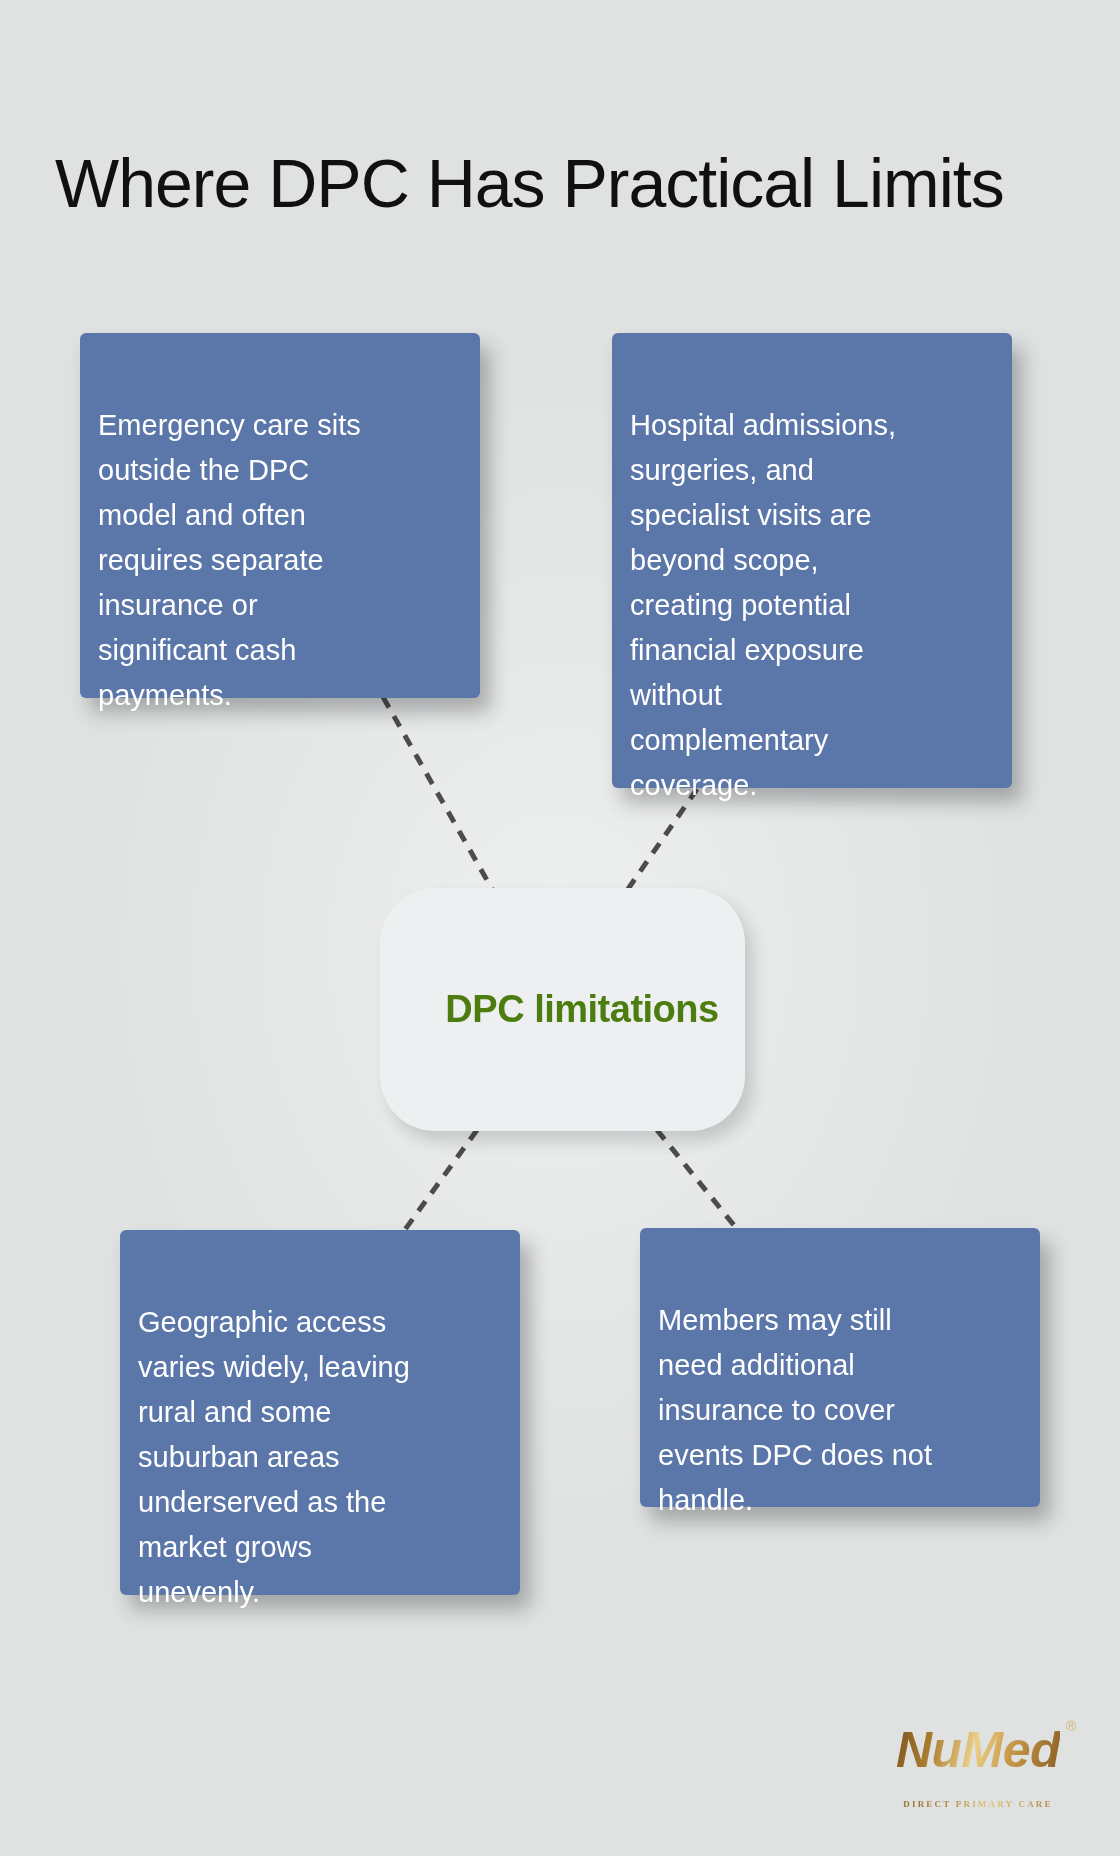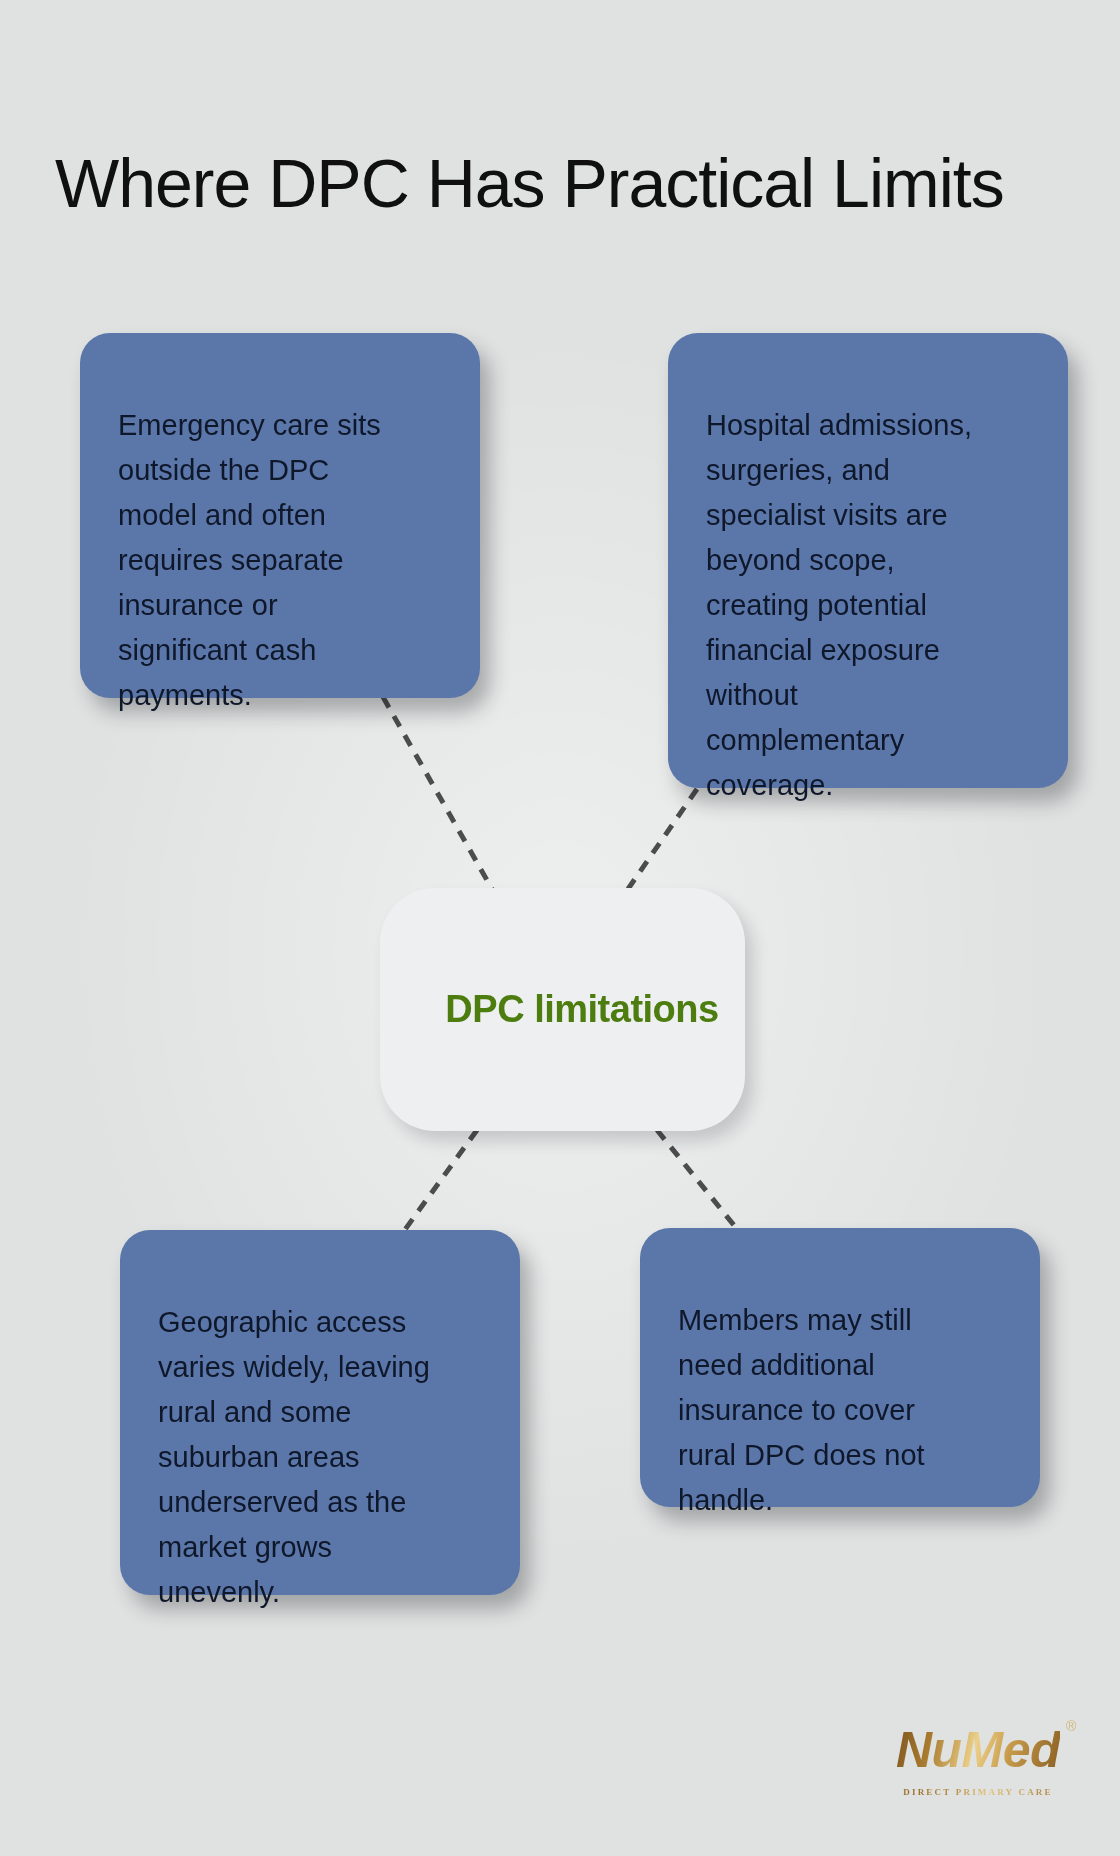"Emergency care sits" .card { border-radius: 30px -> 6px; color: #0f172a -> #ffffff; padding: 25px 38px -> 25px 18px }
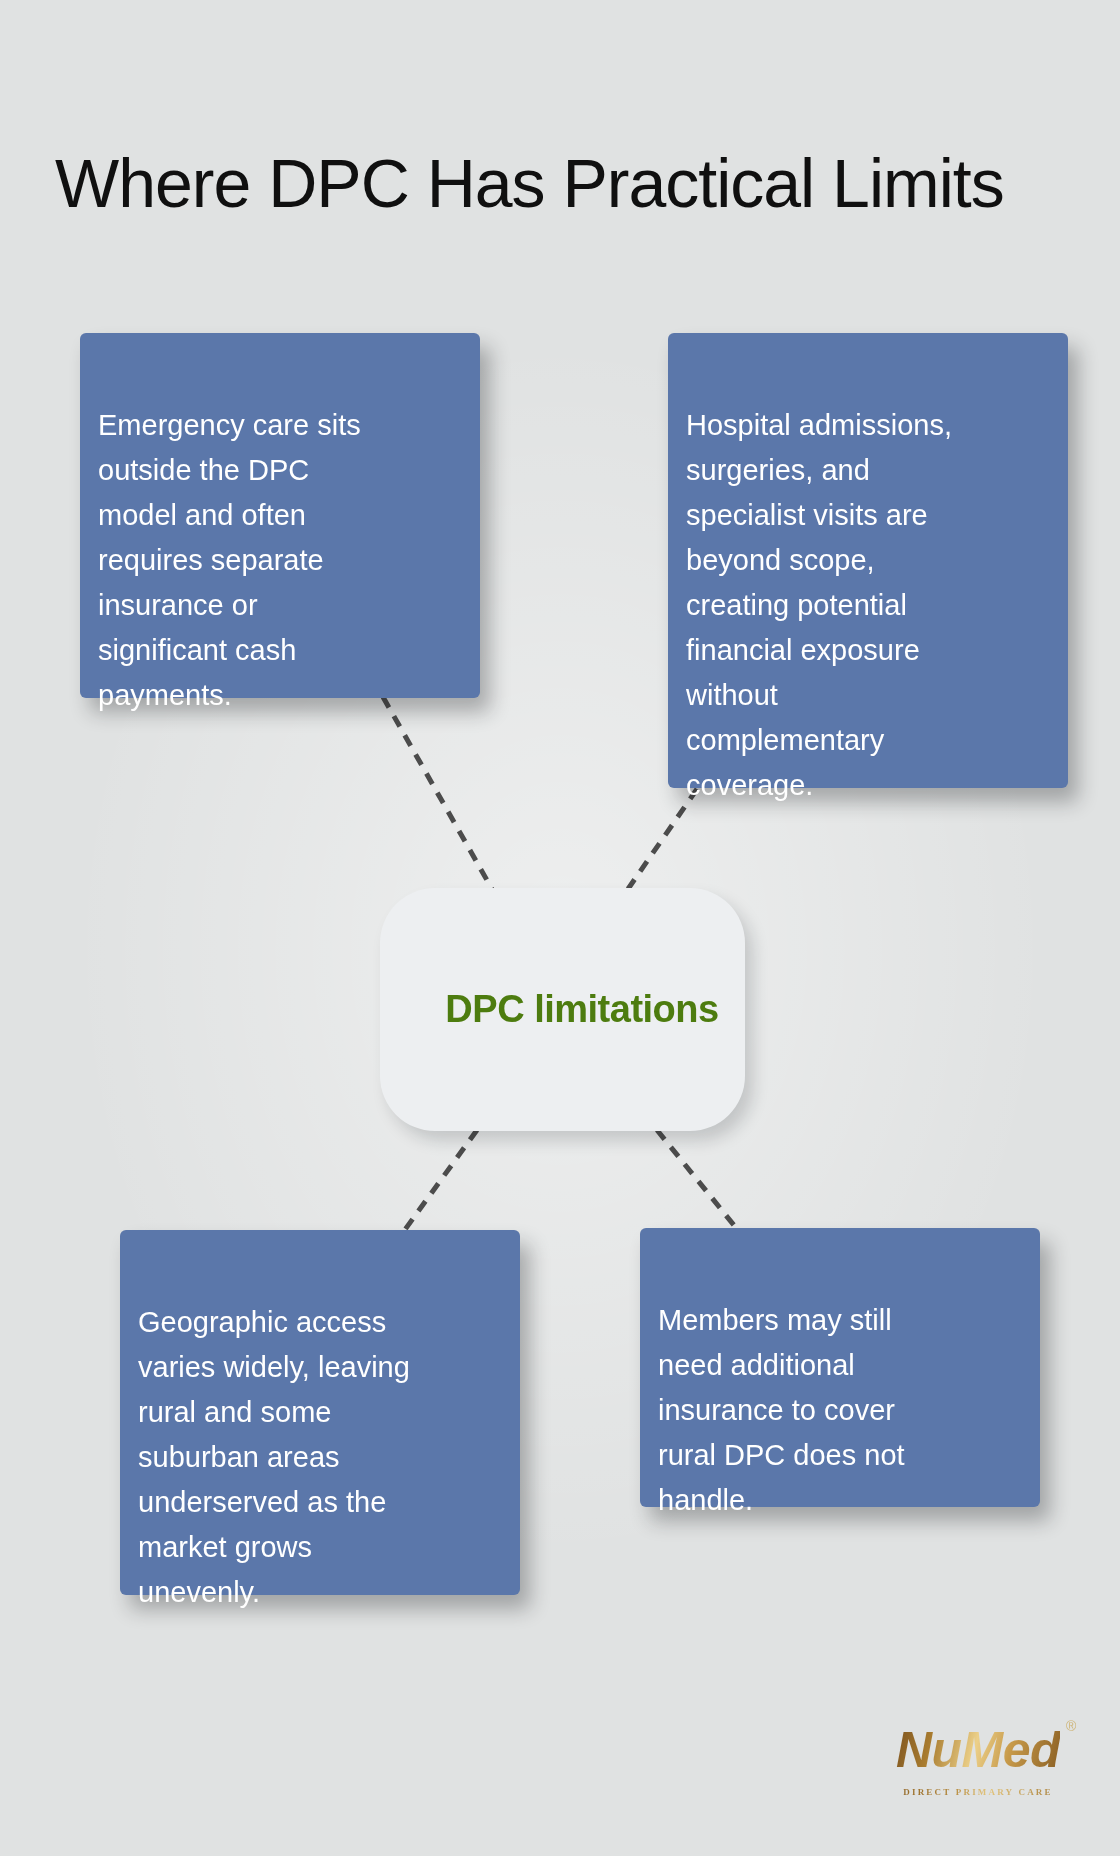"Hospital admissions," .card-tr { left: 668px -> 612px }
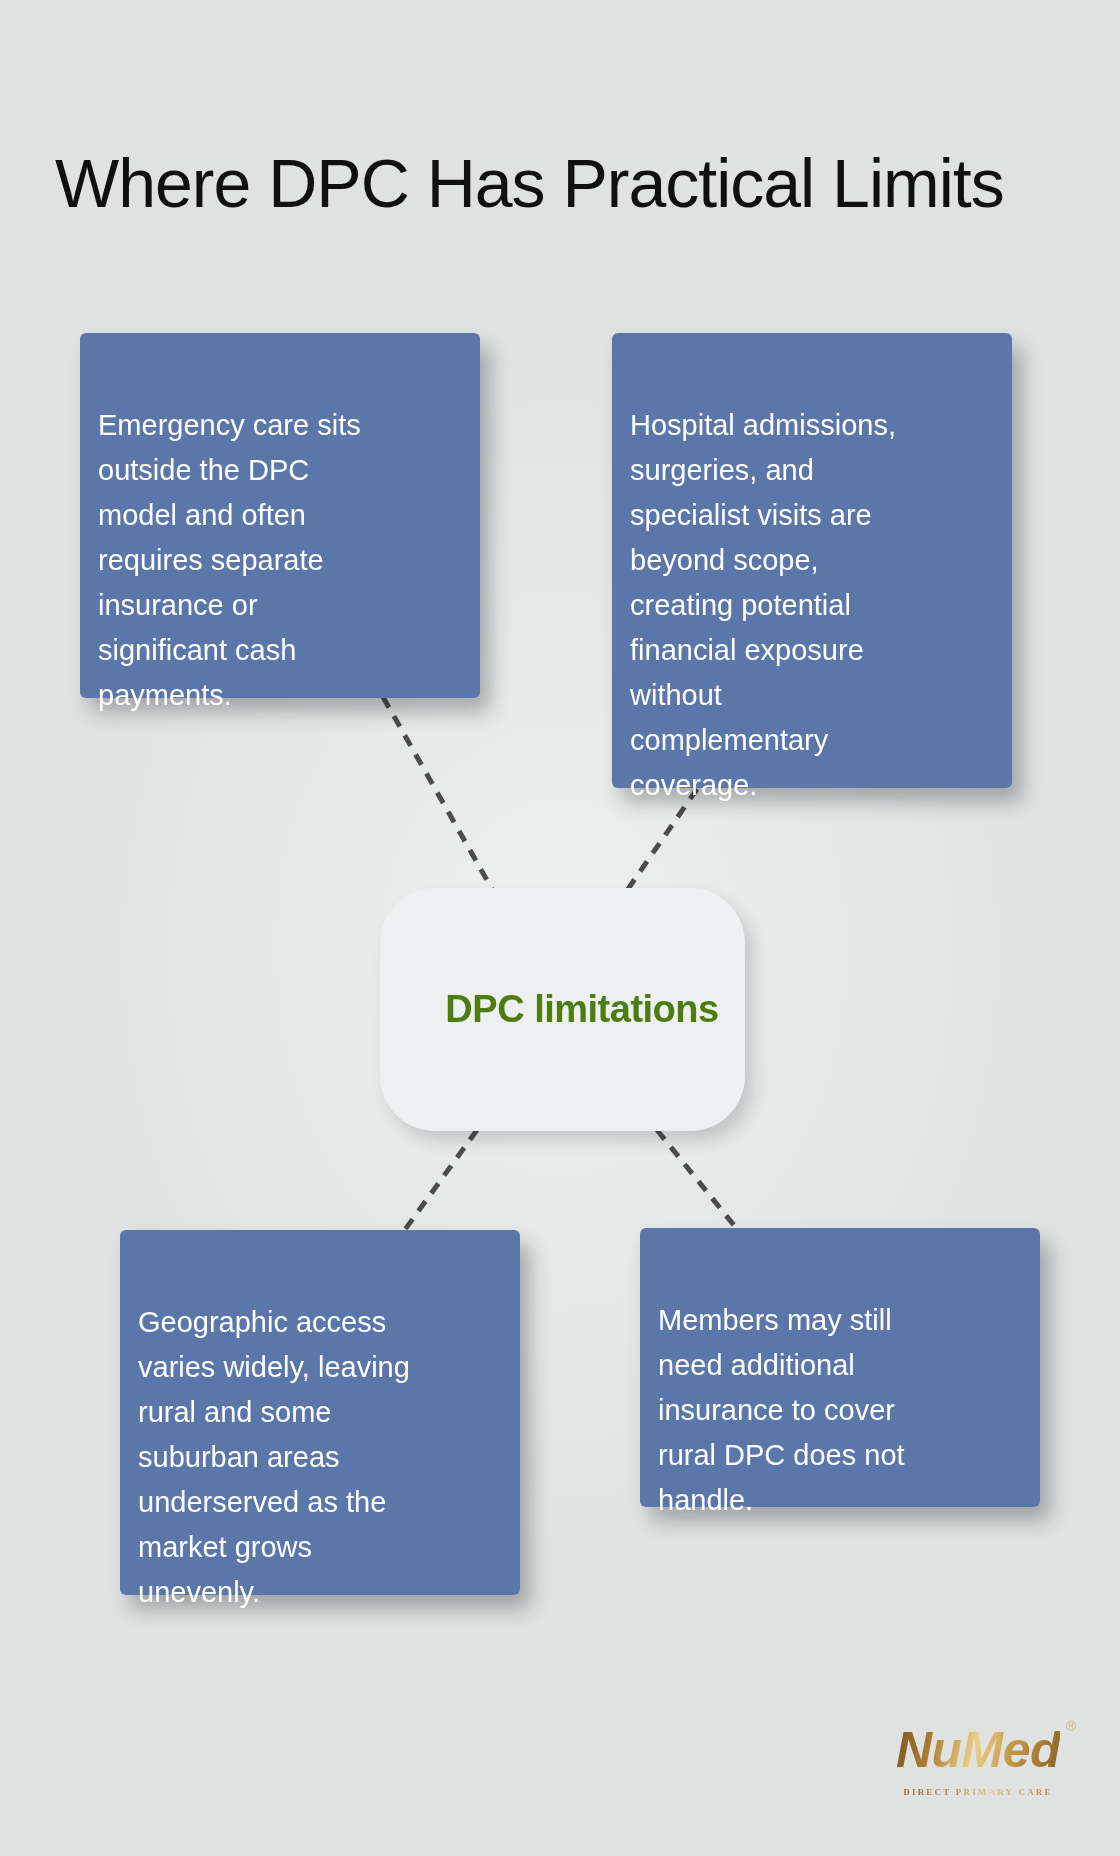"Members may still" span { text: rural -> events }
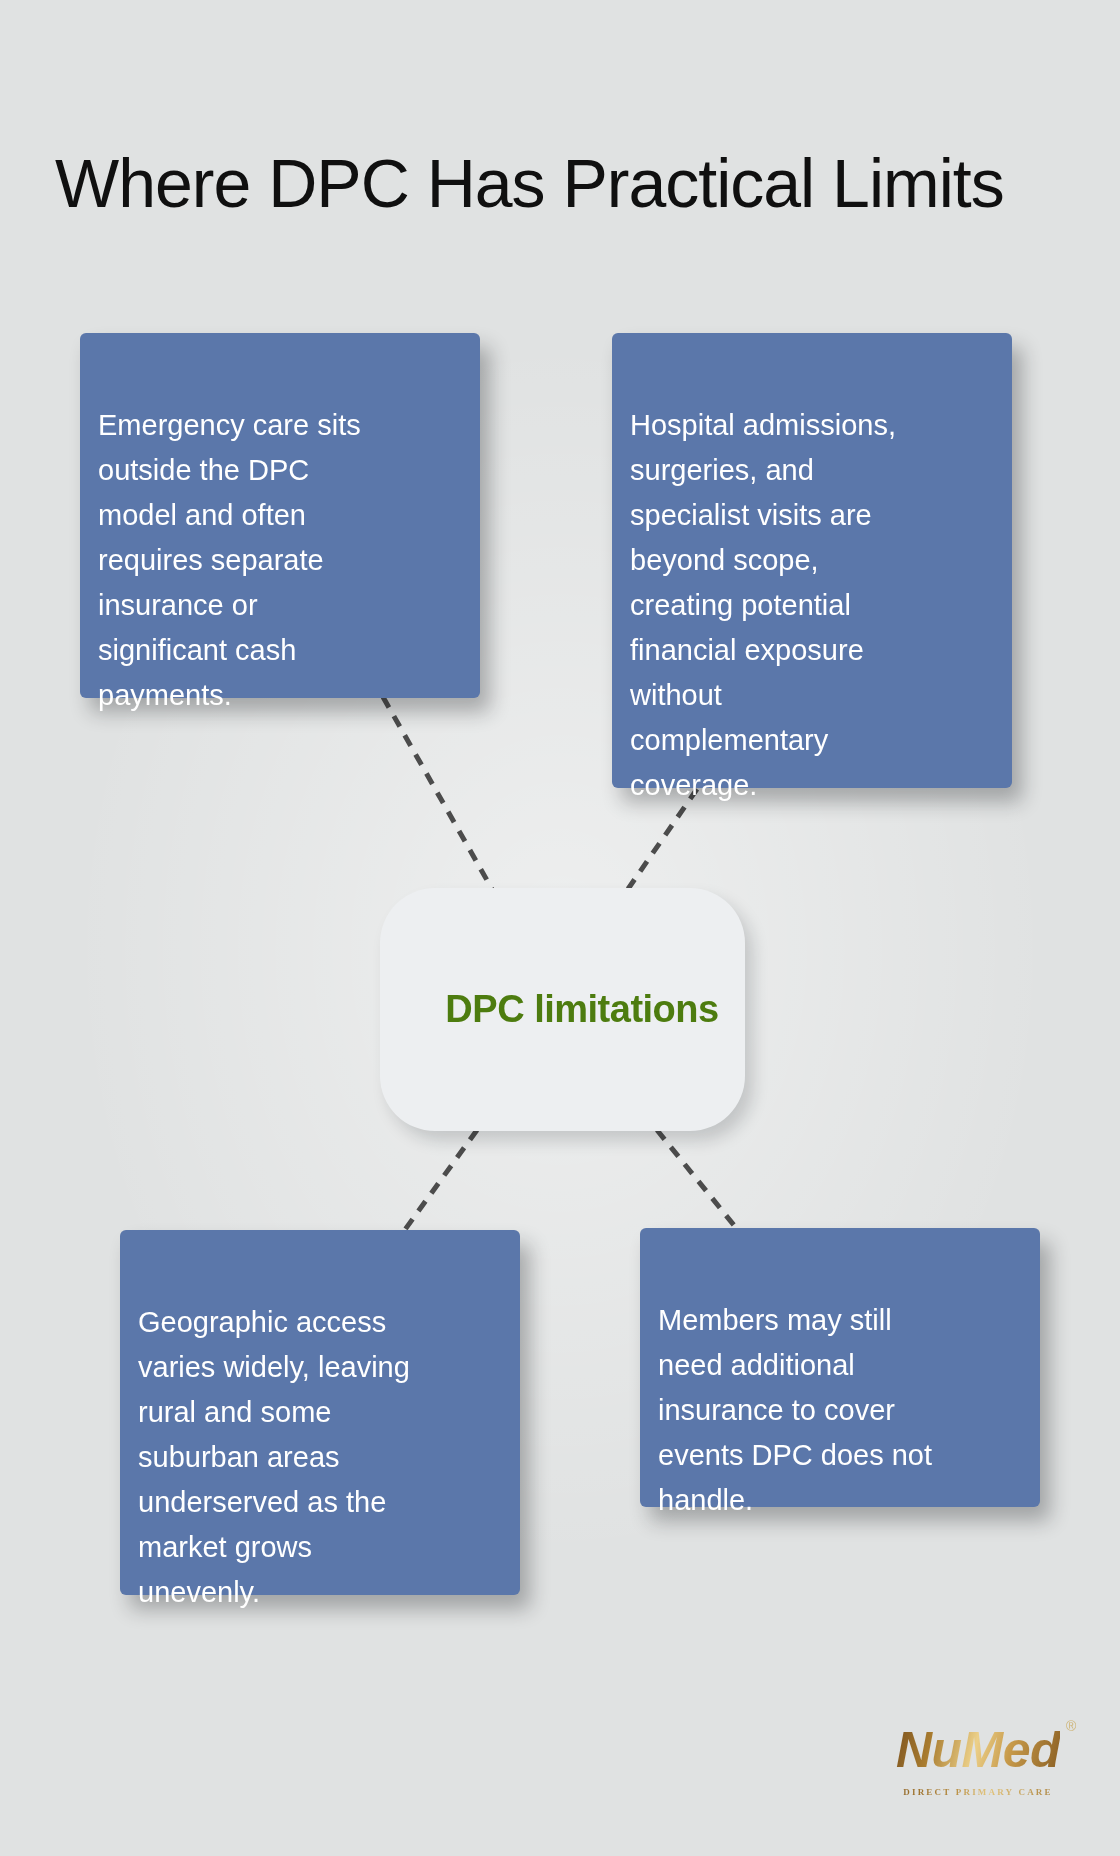"DIRECT PRIMARY CARE" .logo-tagline { margin-top: 12px -> 24px }
